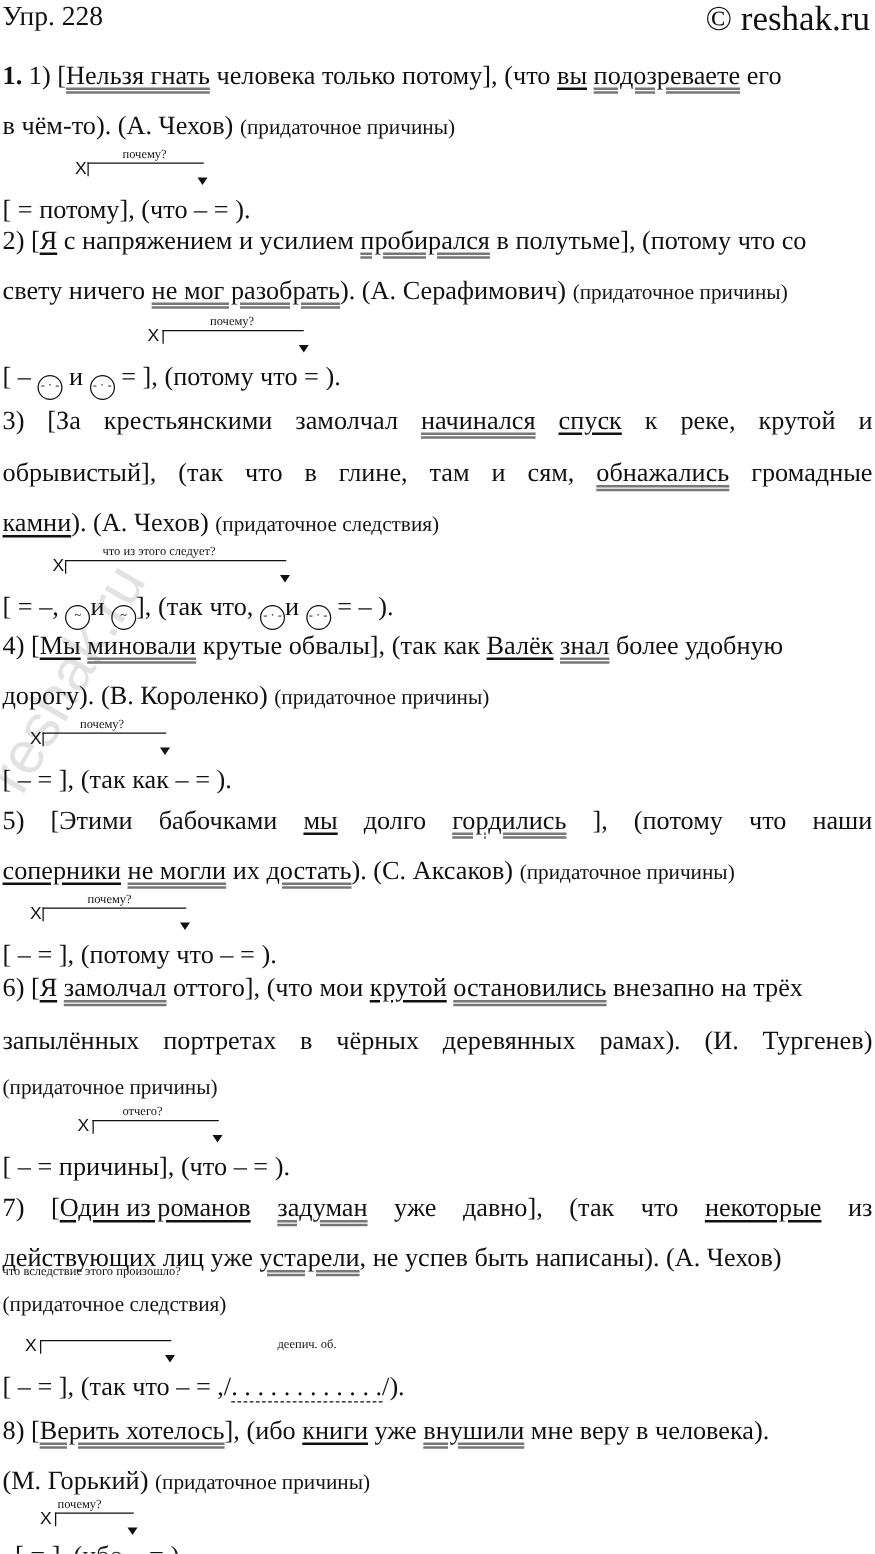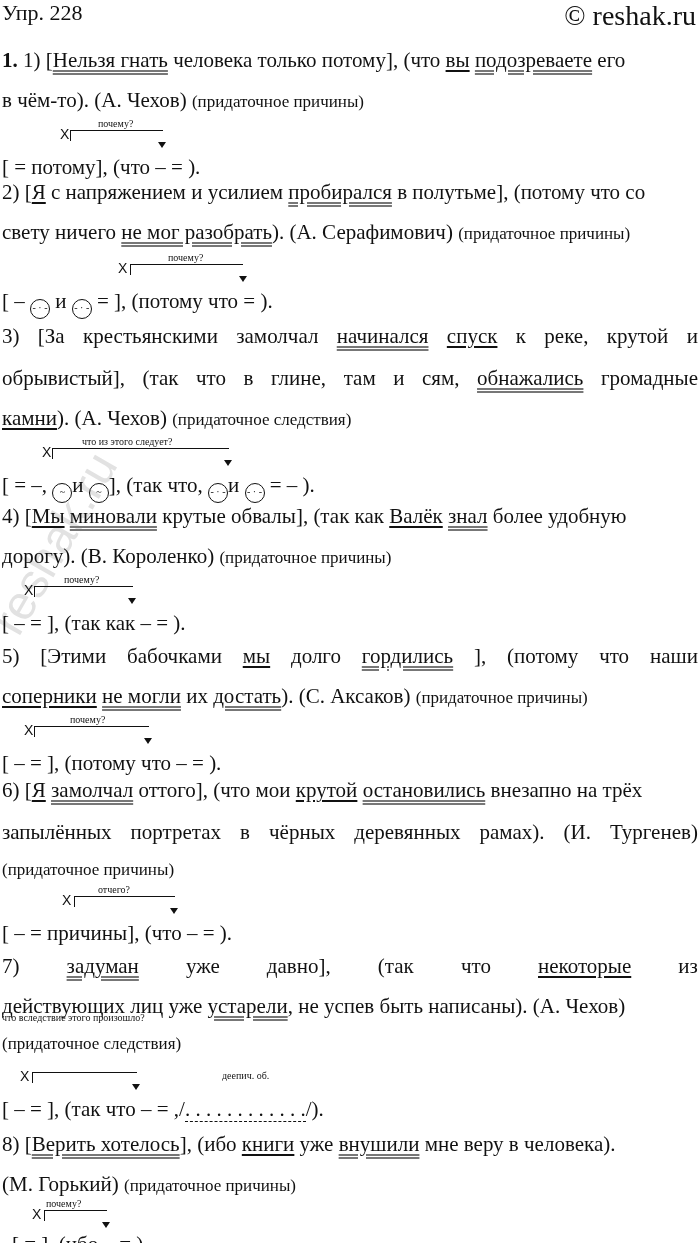"[Один из романов" span { html: none -> <span>[<span>Один из романов</span></span> }
